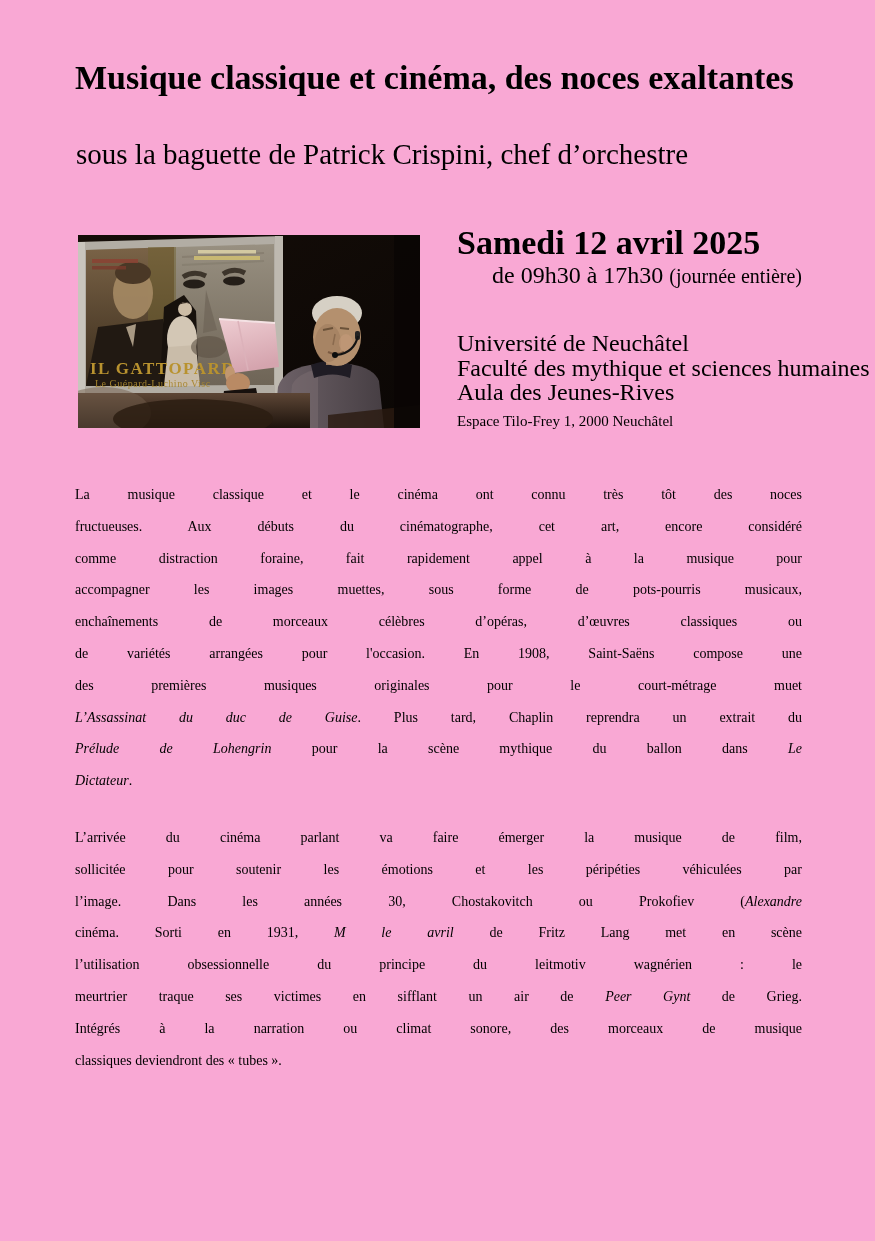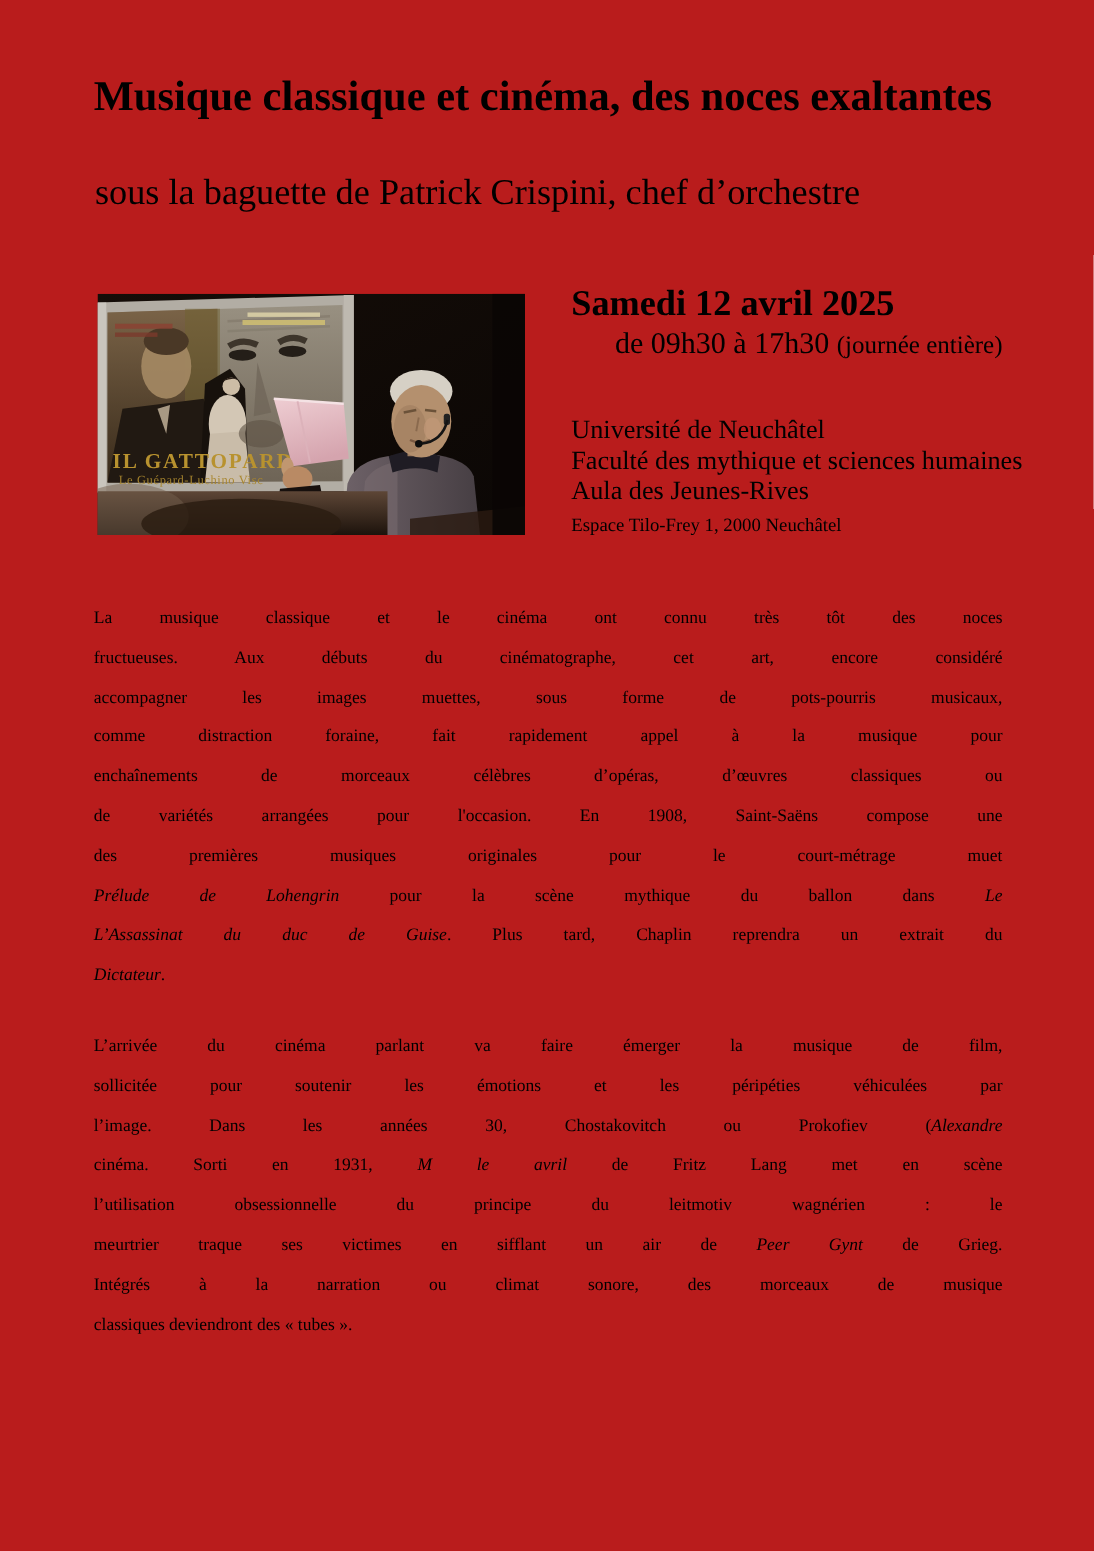"Musique classique et cinéma, des" .page { background: #b91c1c -> #f9a8d4 }
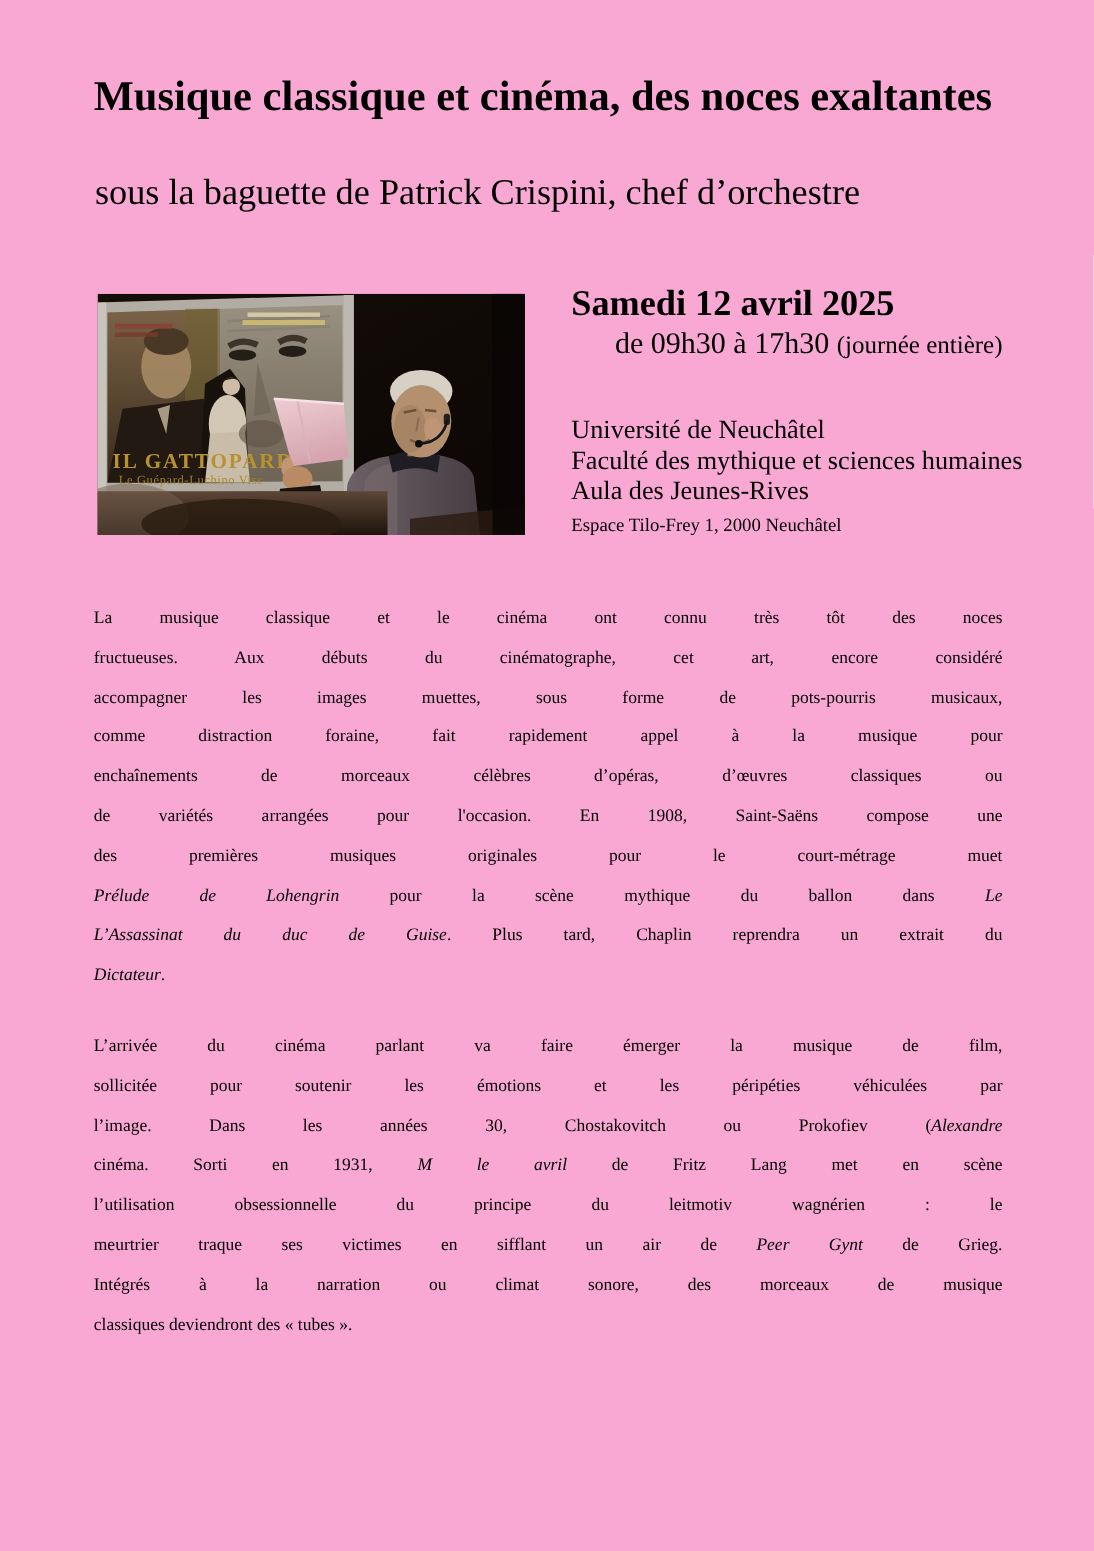"Samedi 12 avril 2025" .event-date { font-size: 29px -> 34px }
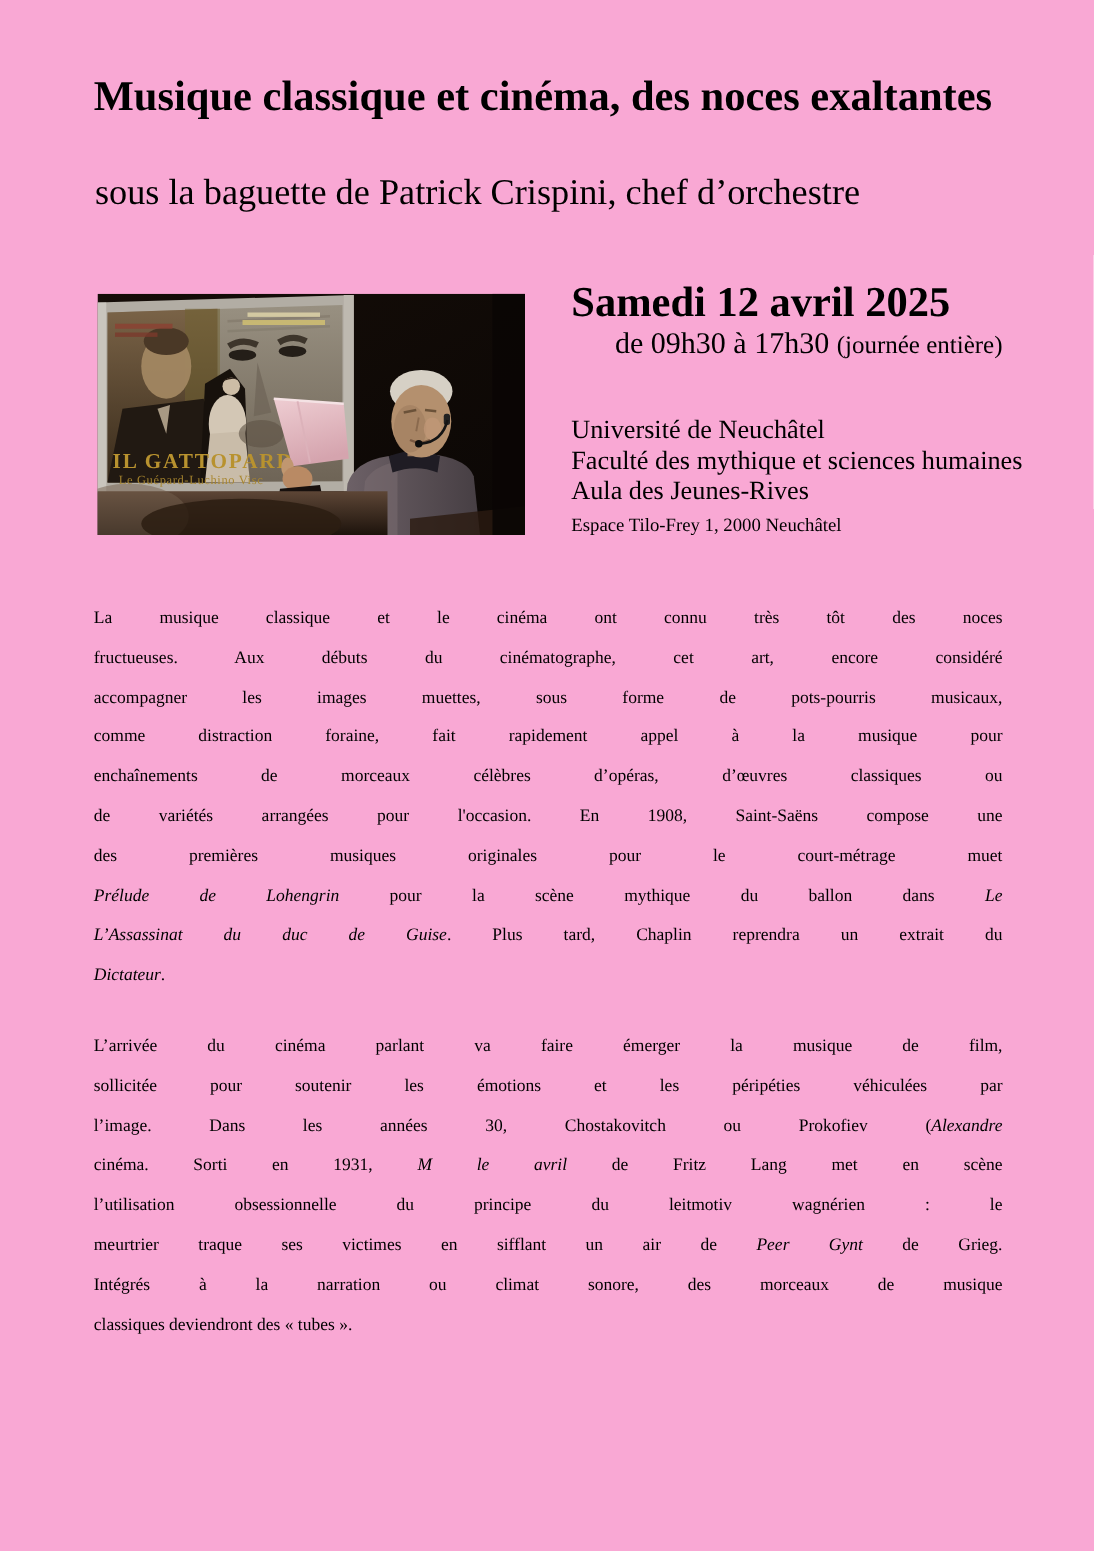"Université de Neuchâtel" .event-venue { font-size: 21px -> 24px }
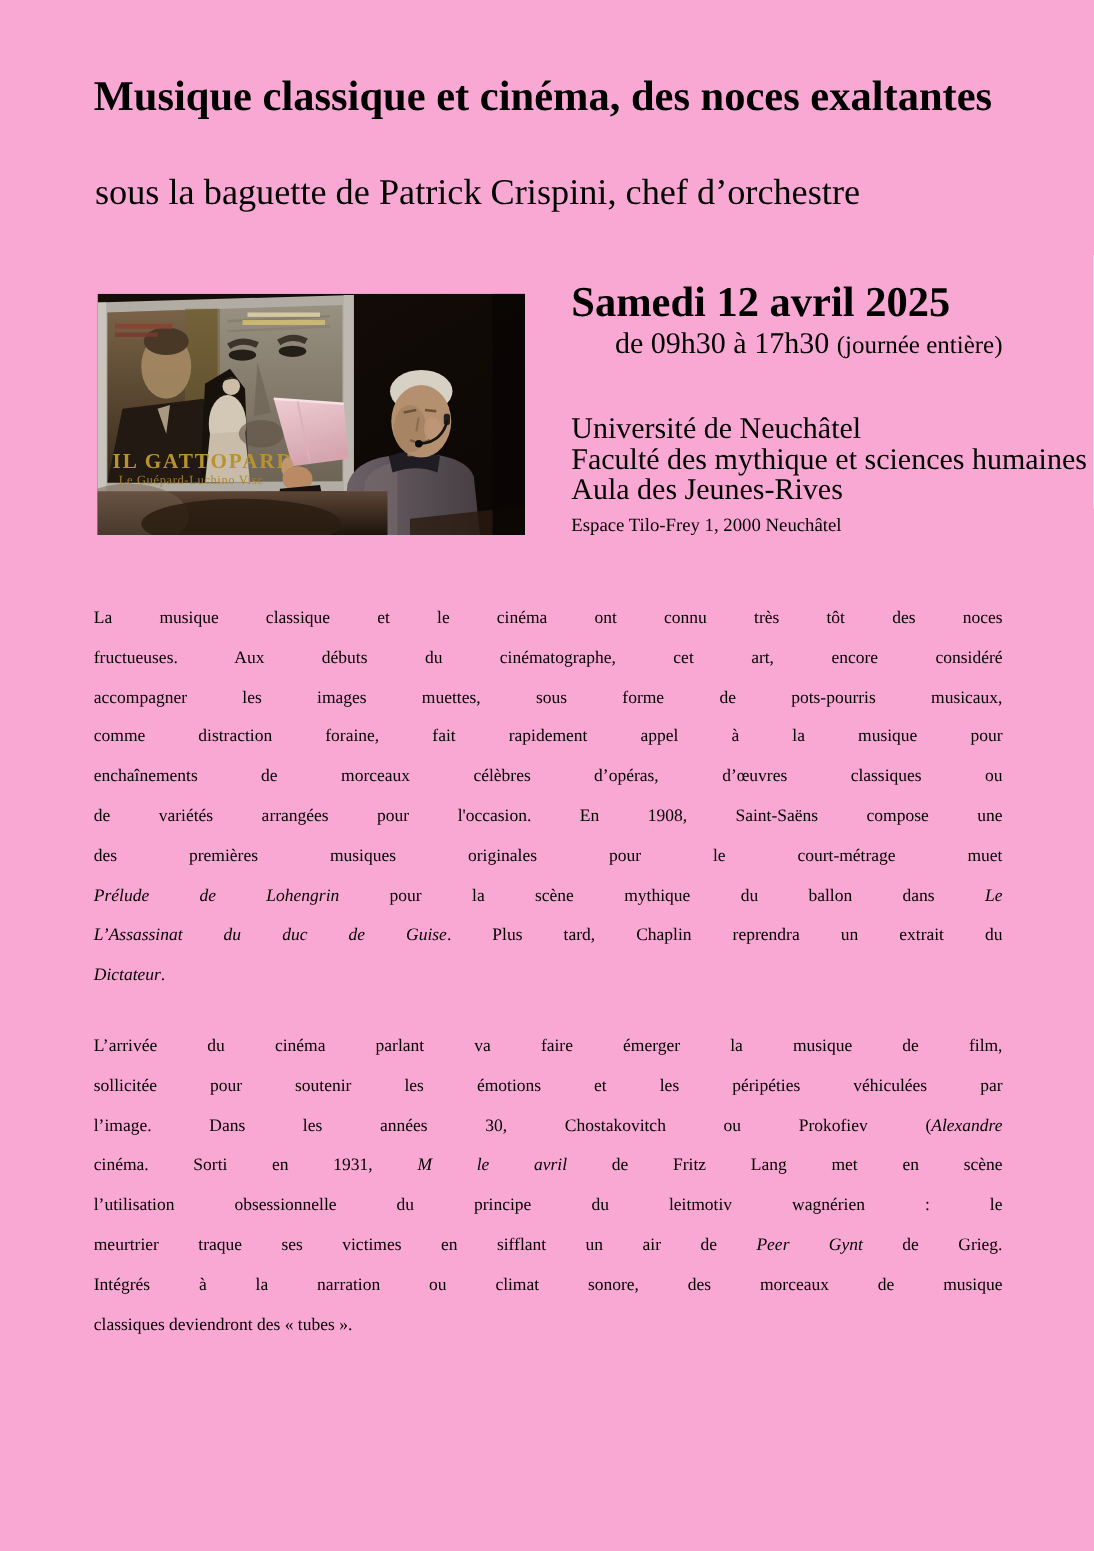"accompagner les images muettes, sous" div.line { order: before "comme distraction foraine, fait" -> after "comme distraction foraine, fait" }
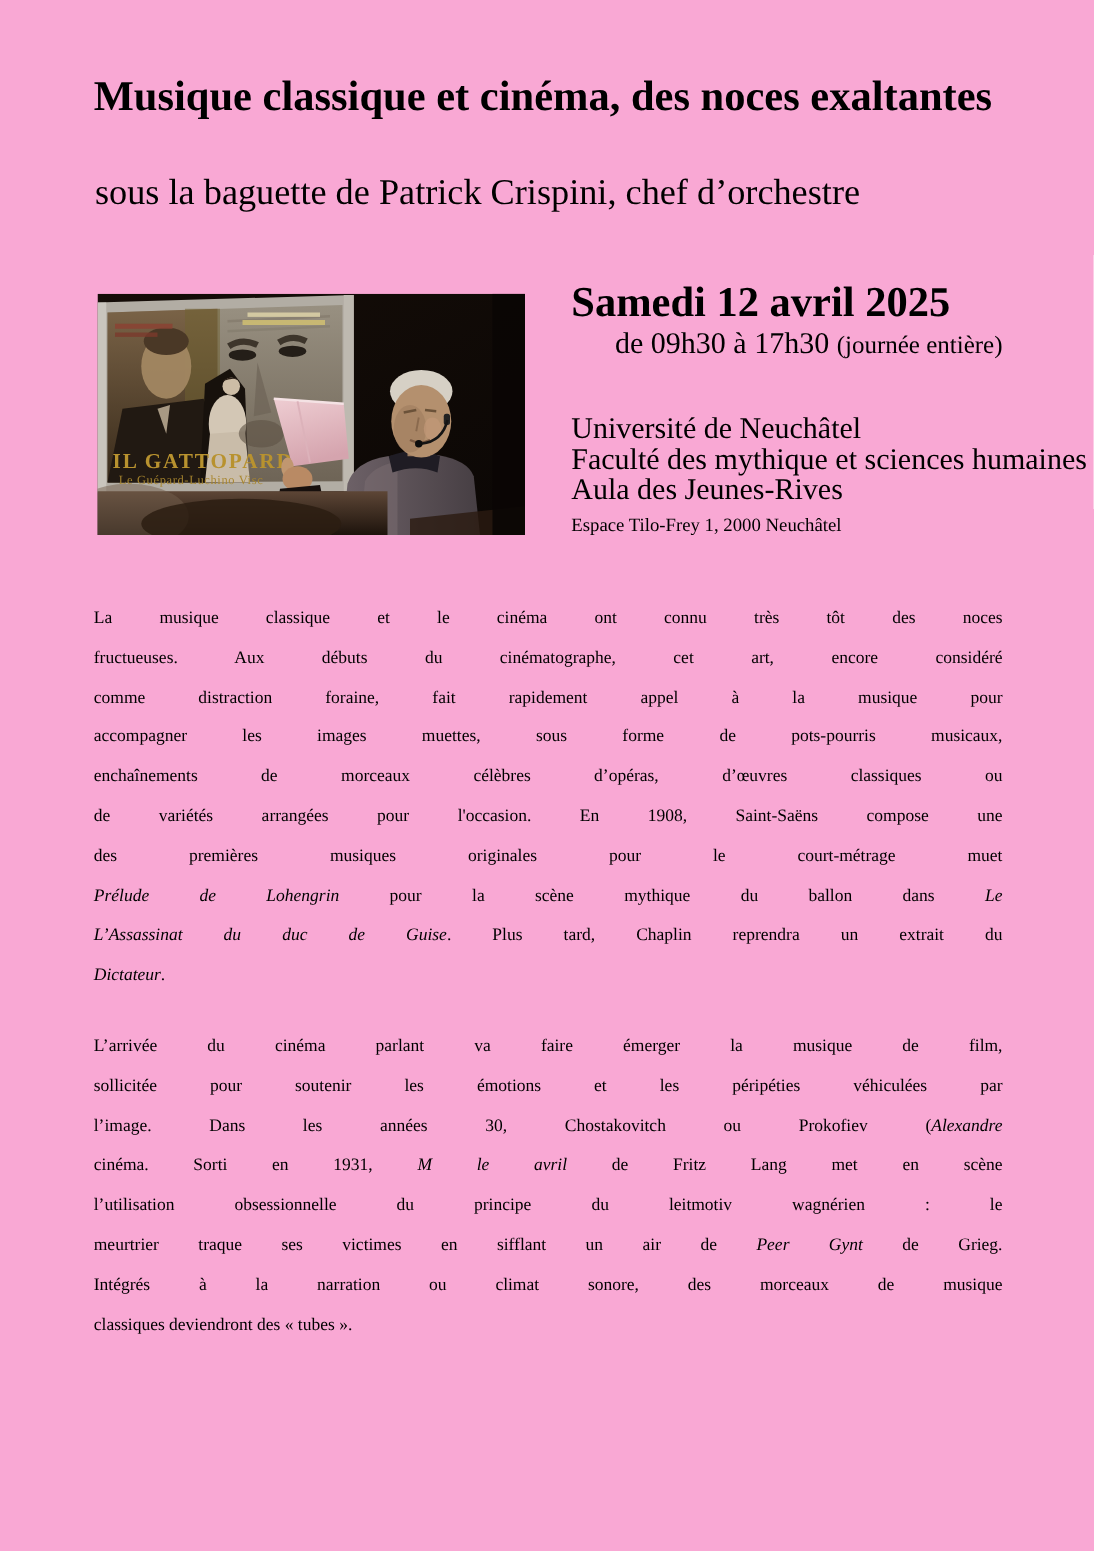"Prélude de Lohengrin pour la" div.line { order: before "L’Assassinat du duc de Guise." -> after "L’Assassinat du duc de Guise." }
